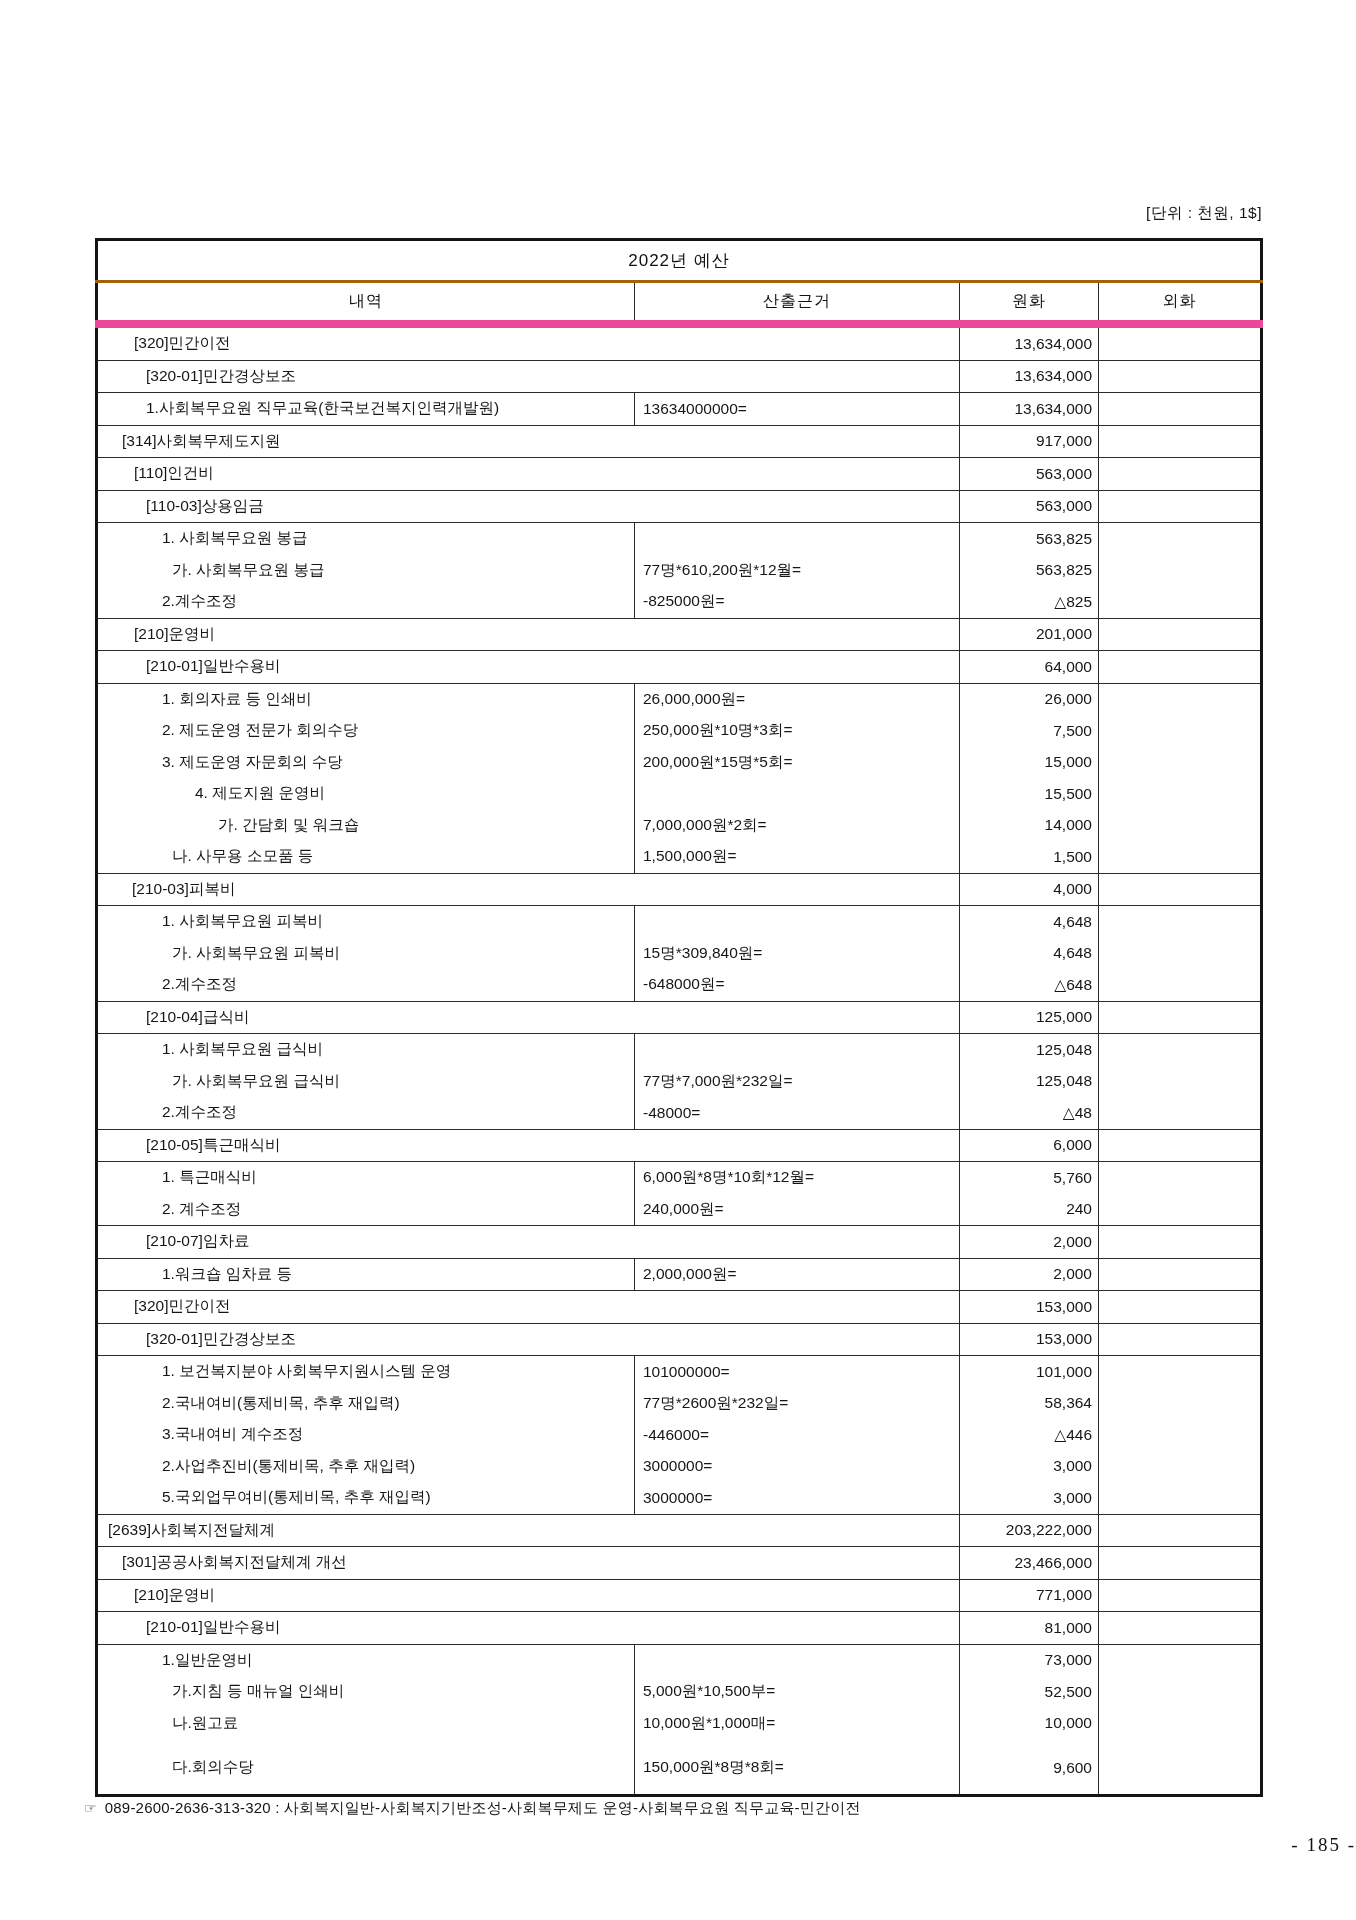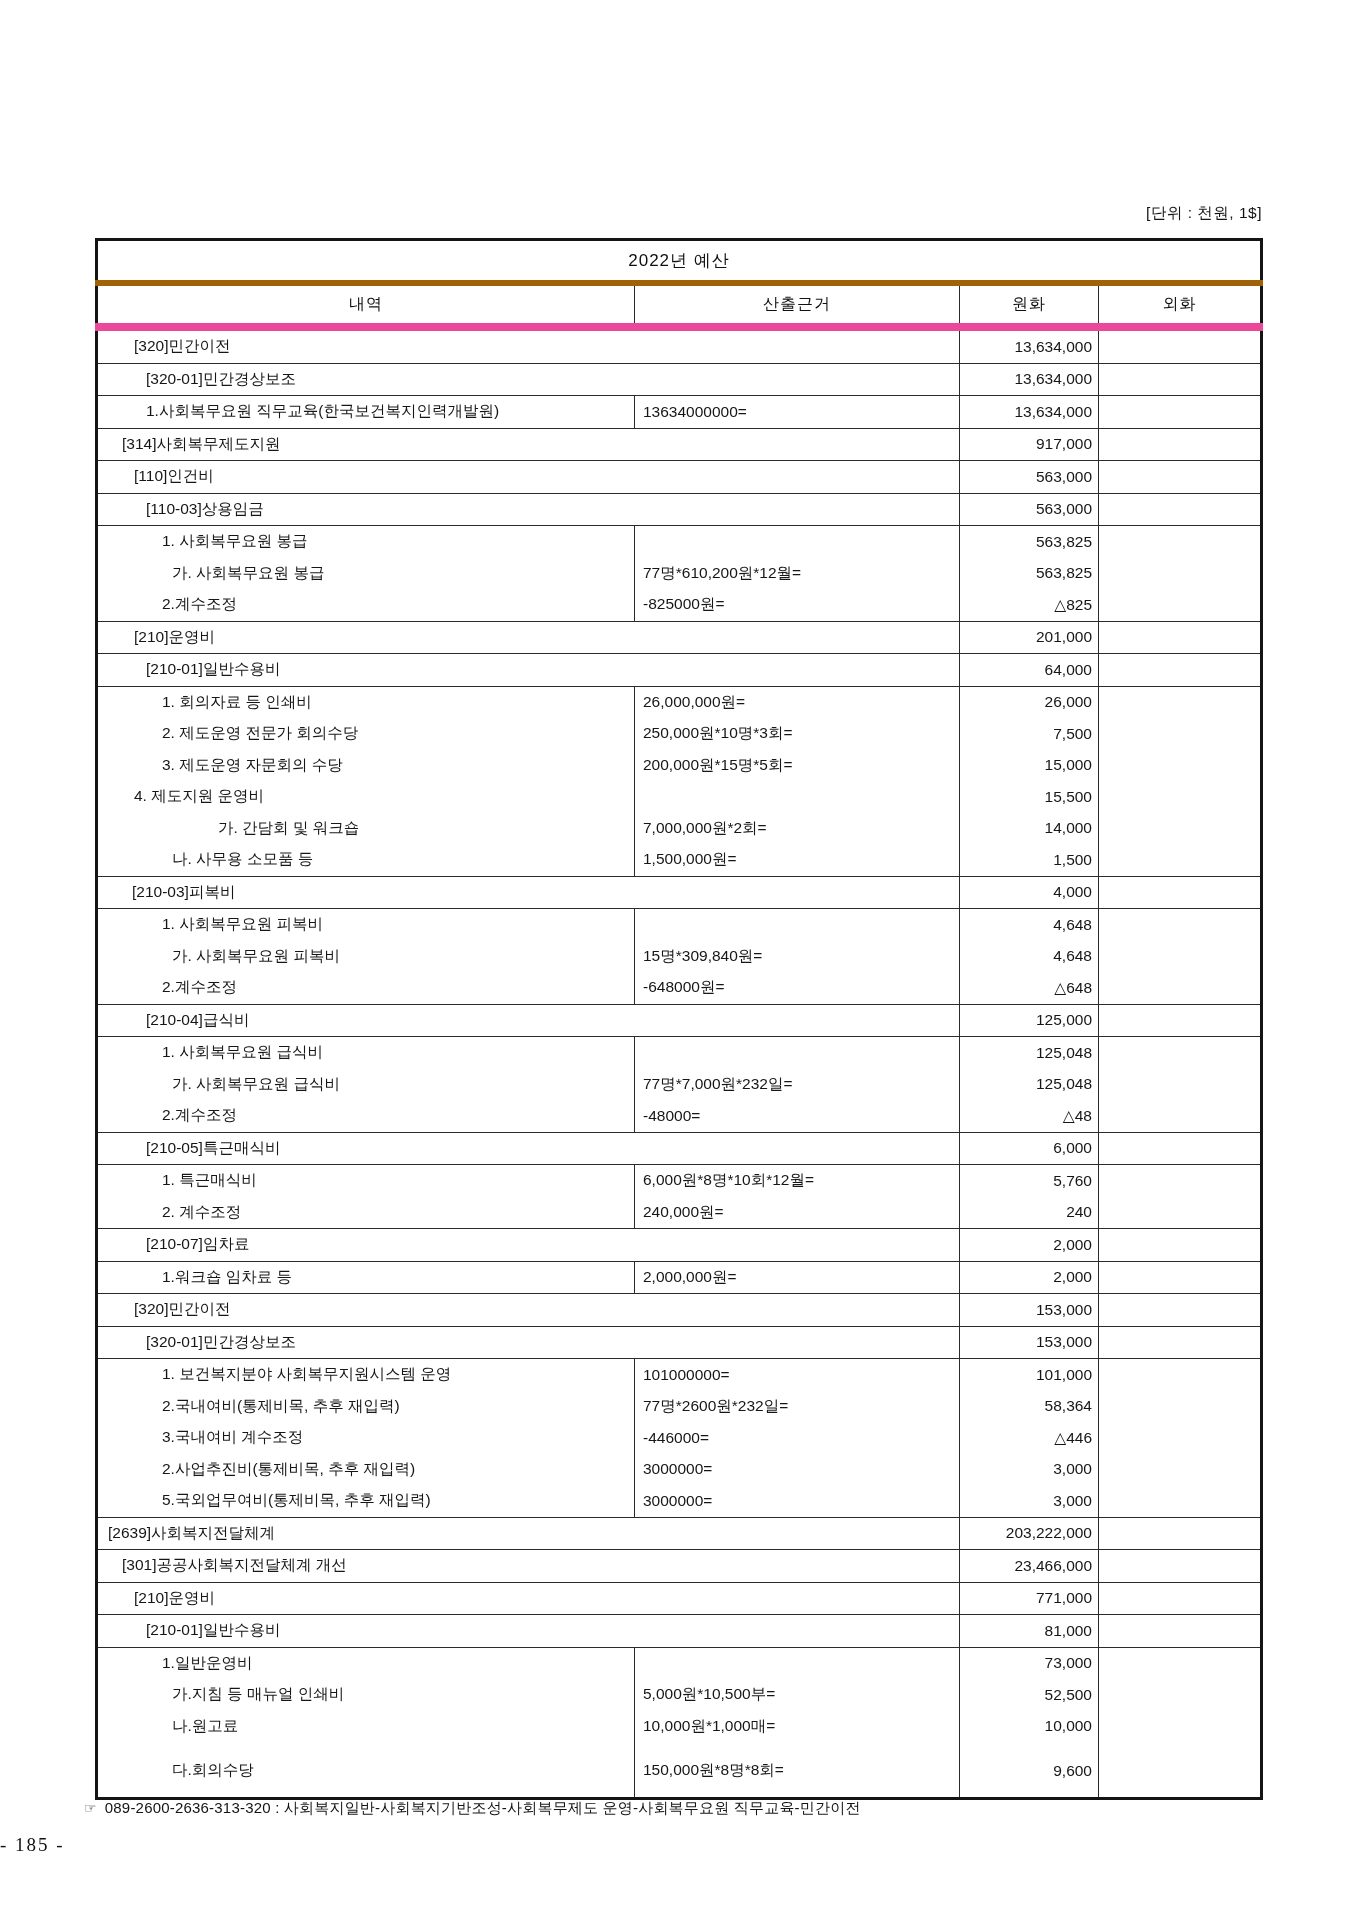"2022년 예산" tr.title-row th { border-bottom: 6px solid #a16207 -> 3px solid #a16207 }
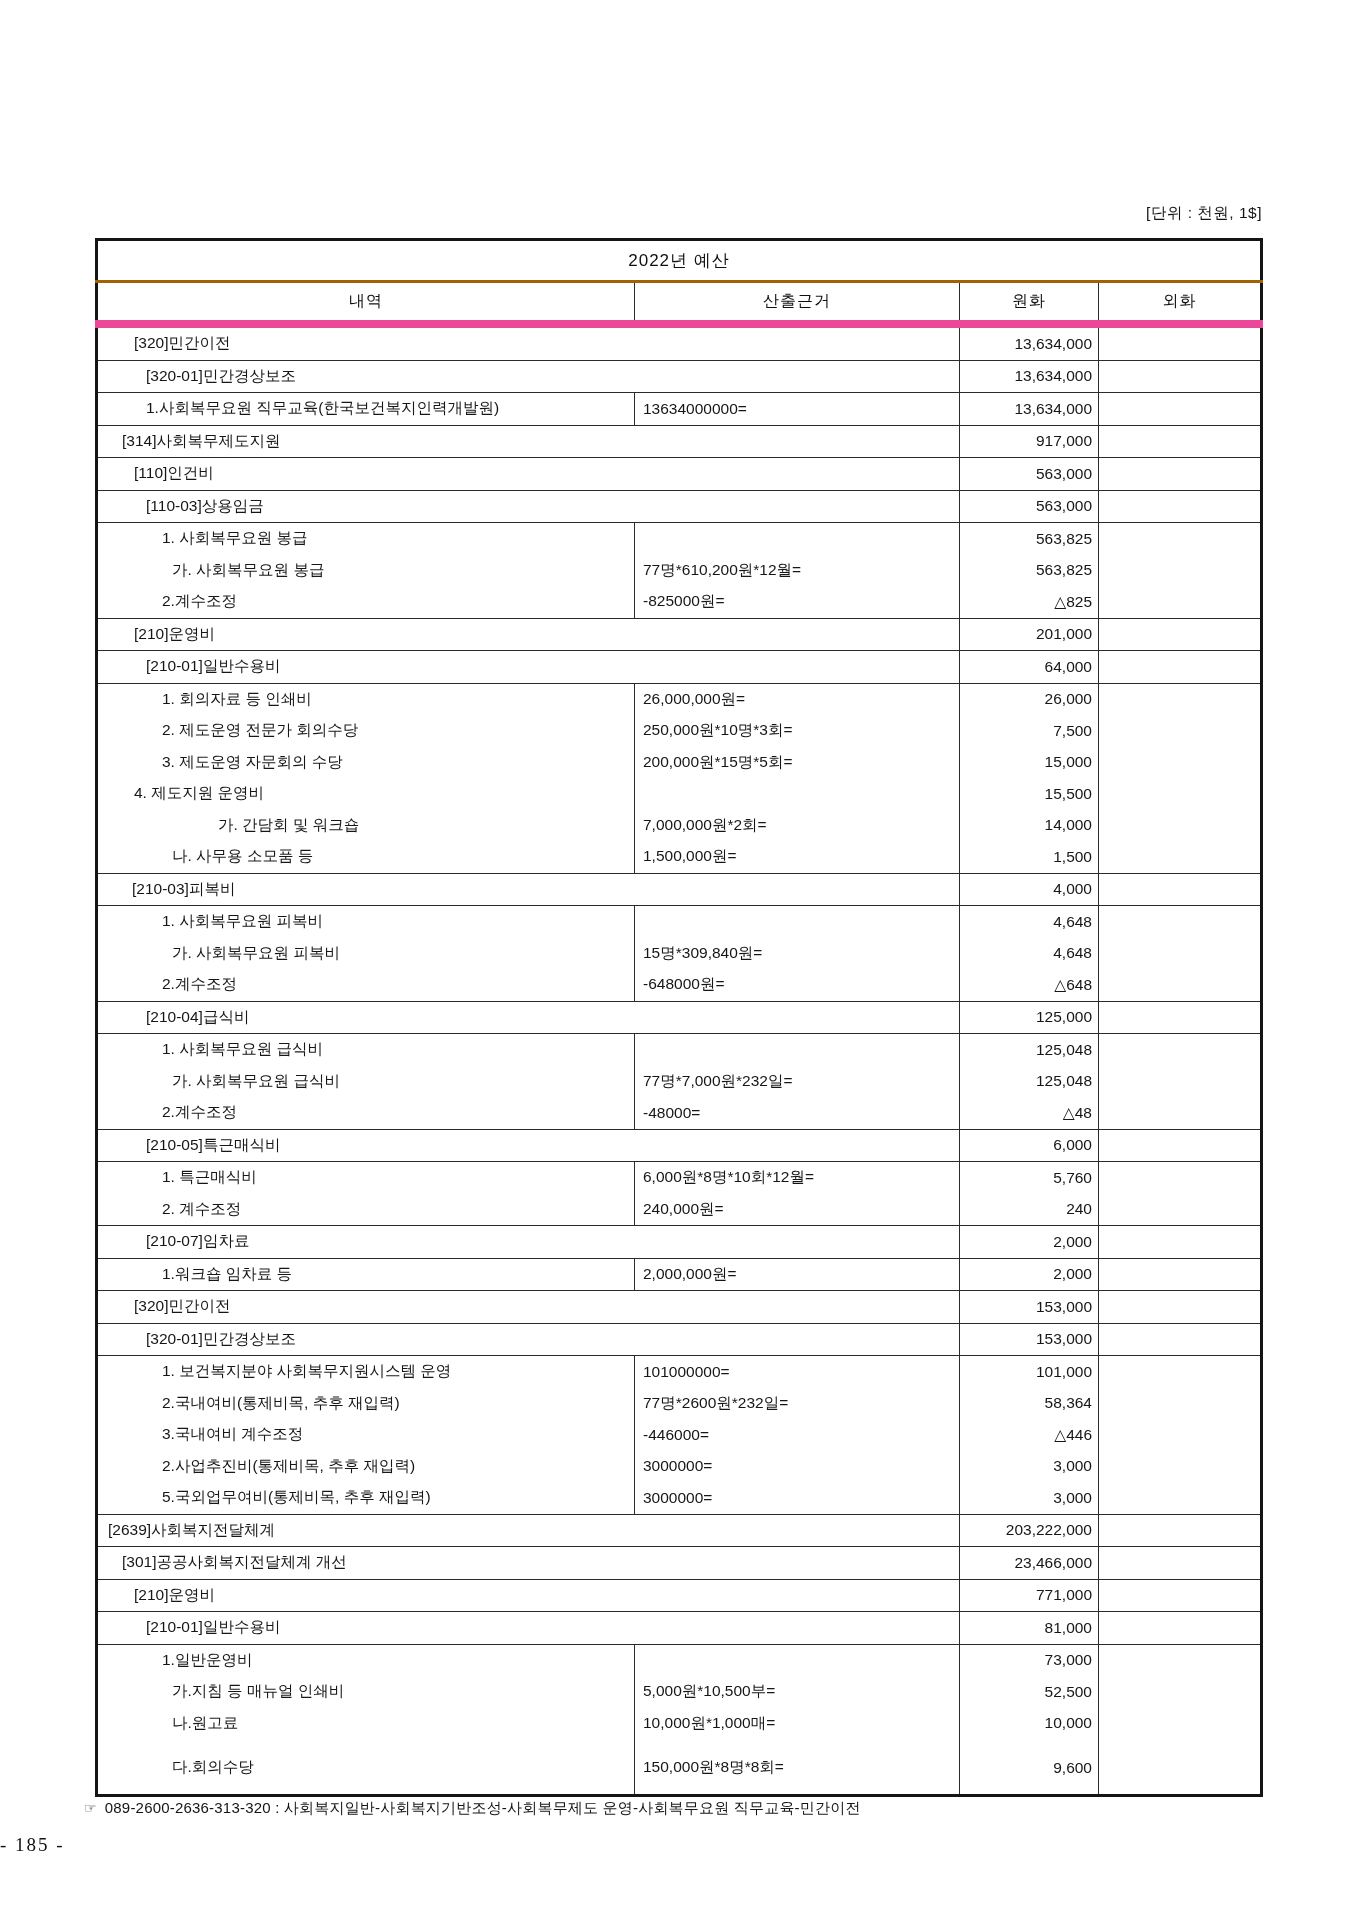"4. 제도지원 운영비" div.line { margin-left: none -> 9px; padding-left: 36px -> 88px }
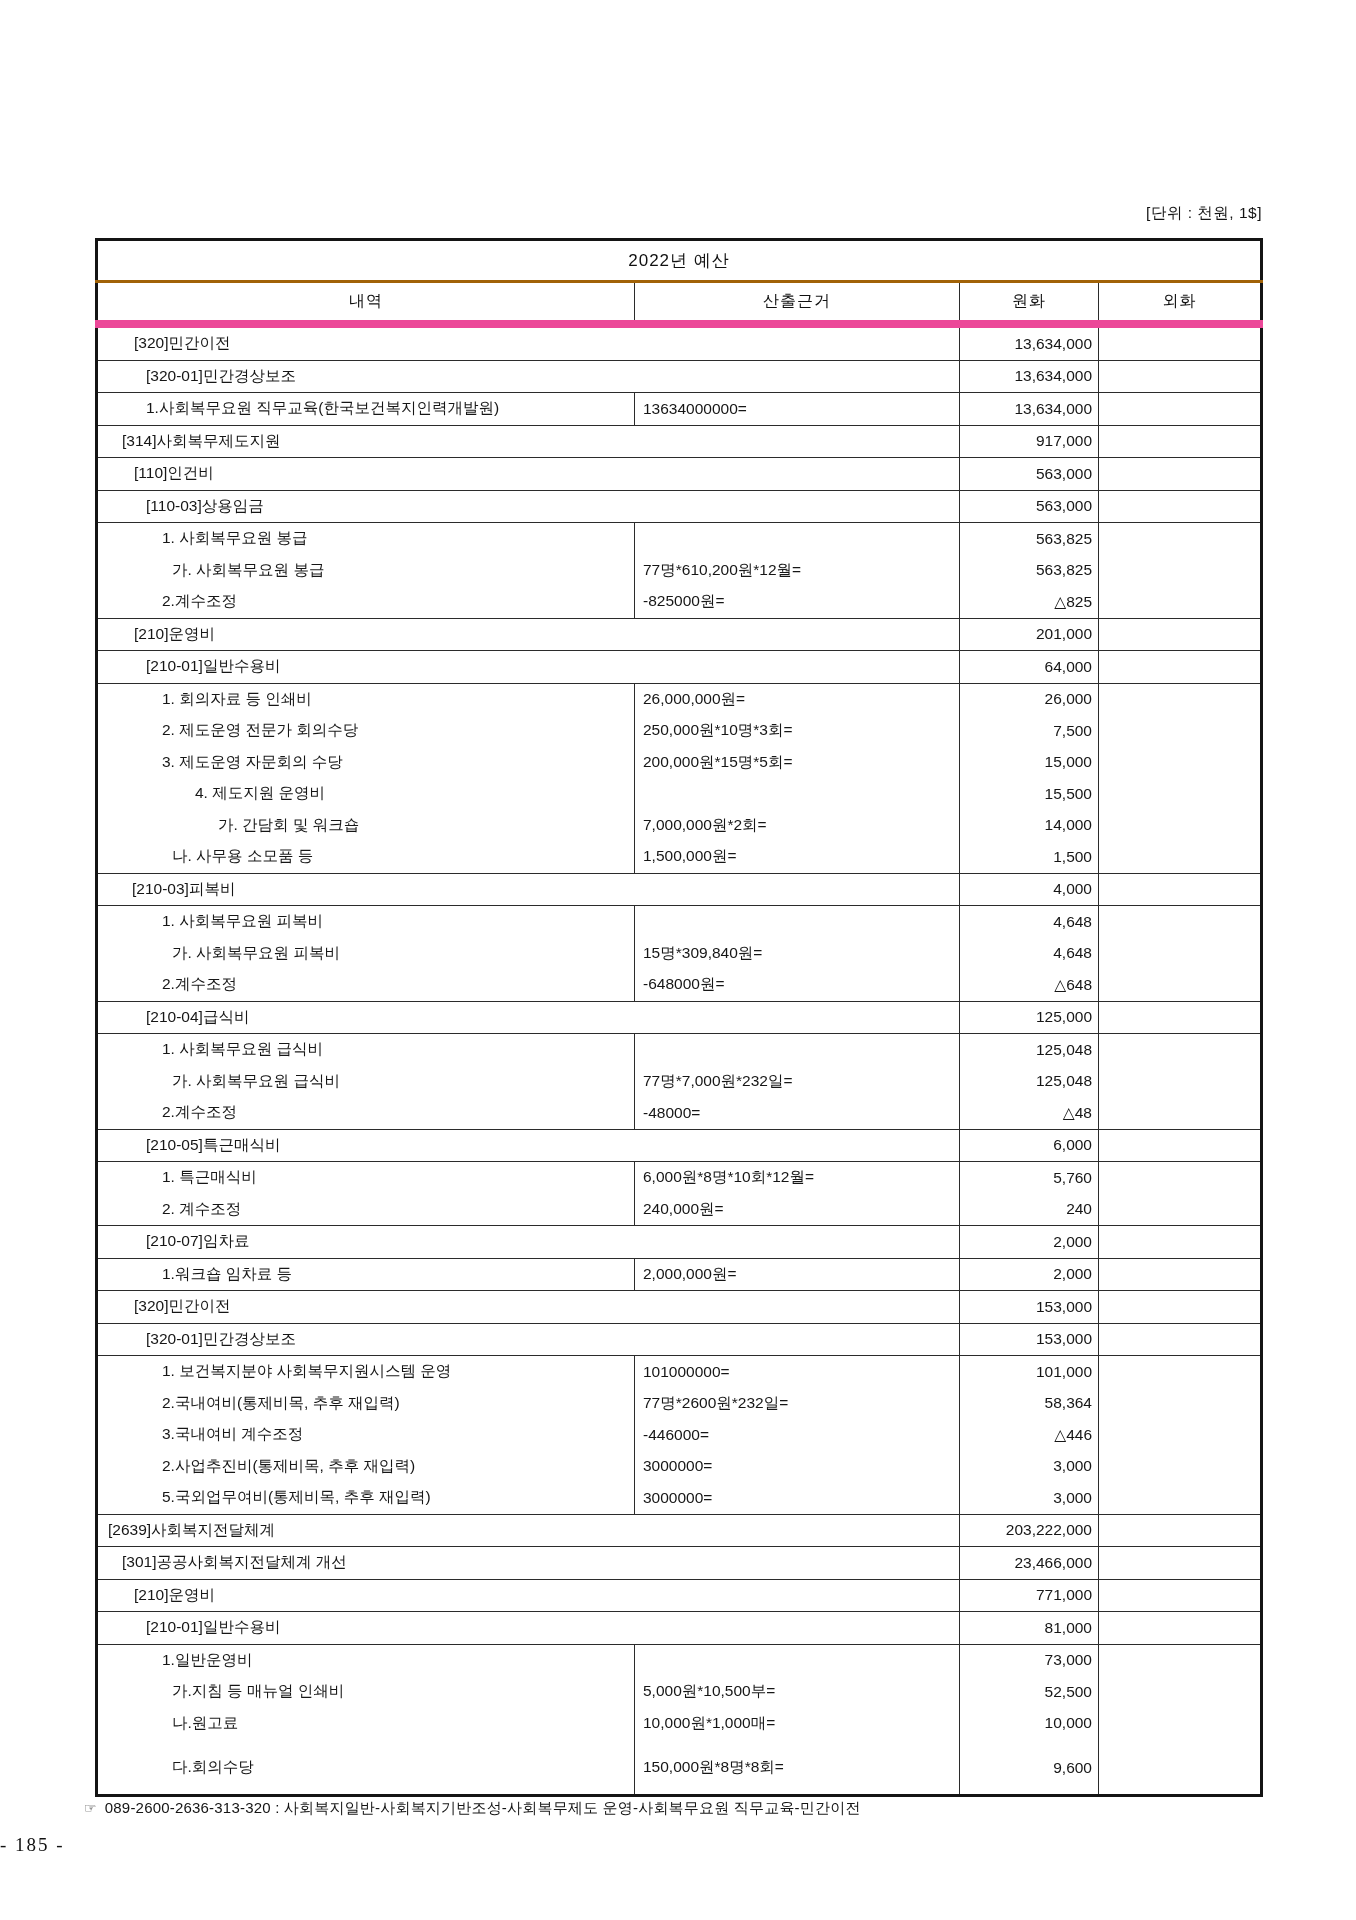"- 185 -" .page-number { text-align: left -> right }
